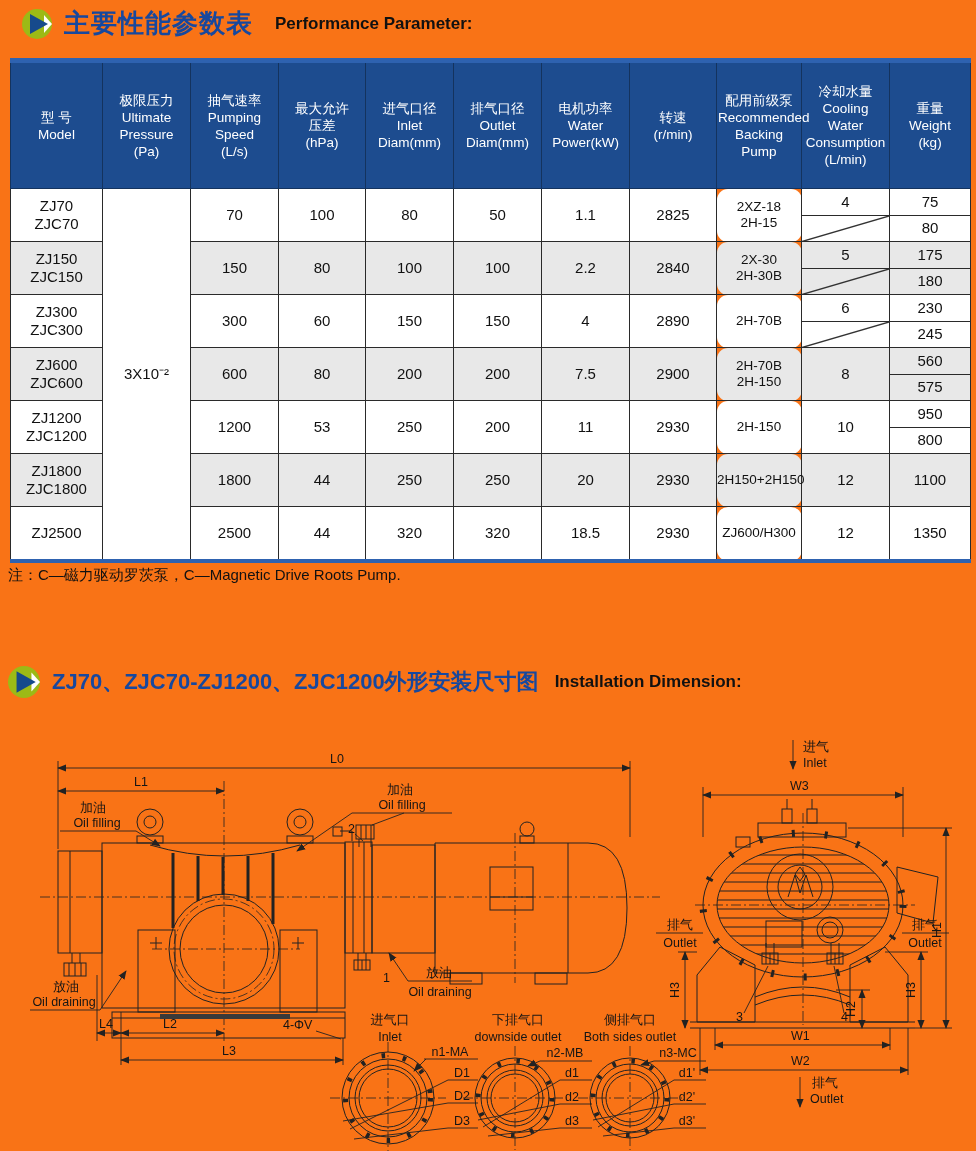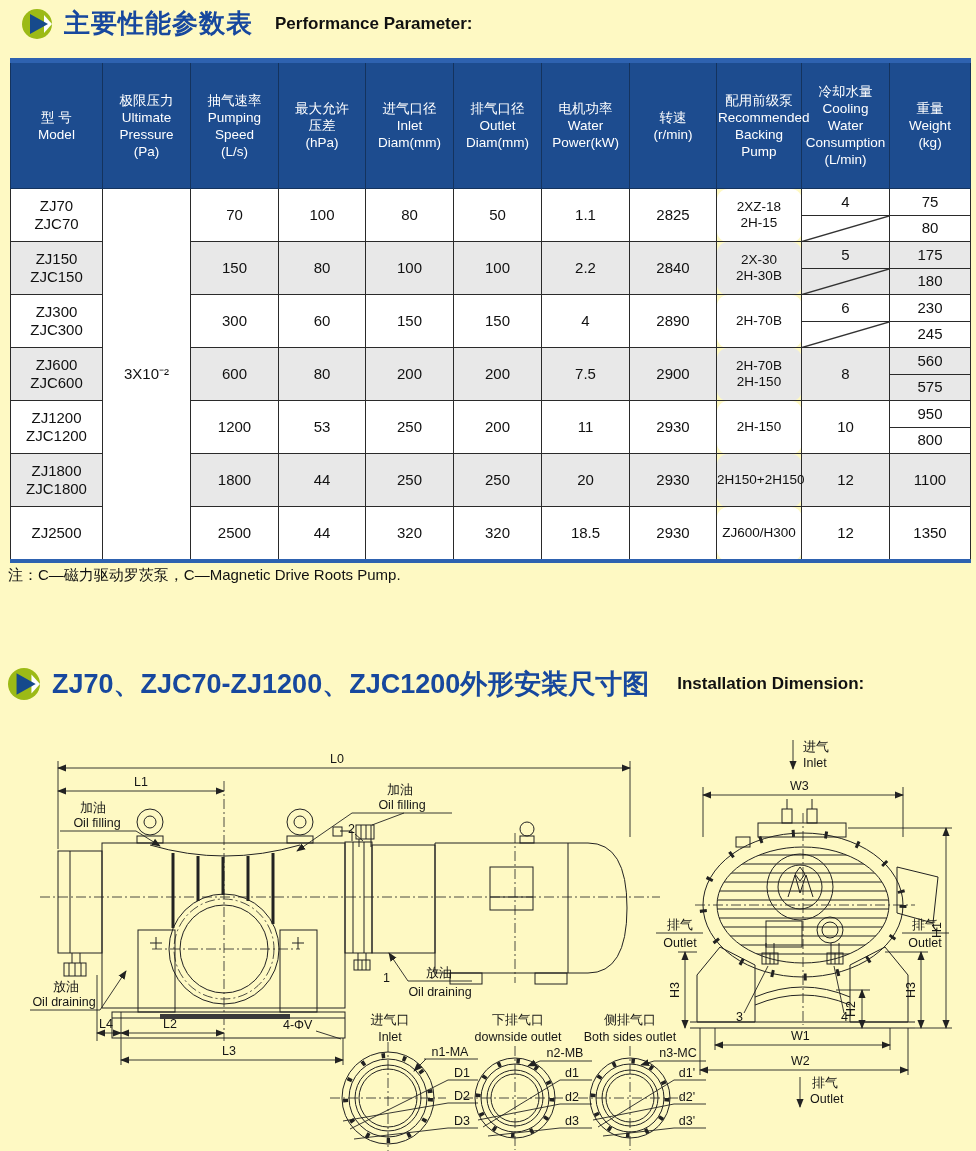"主要性能参数表" .page { background: #fef9c3 -> #f97316 }
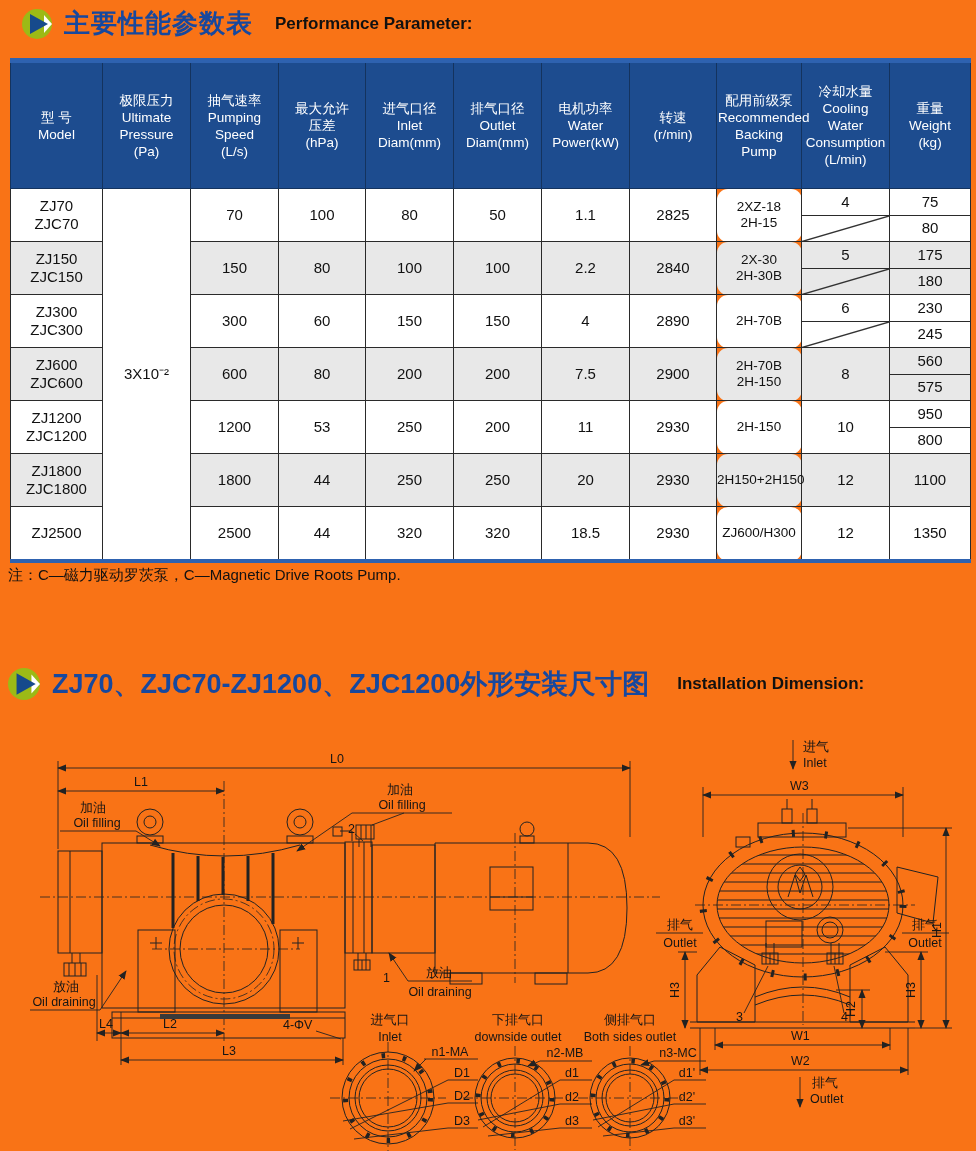"ZJ70、ZJC70-ZJ1200、ZJC1200外形安装尺寸图" .t2 .t-cn { font-size: 27px -> 22px }
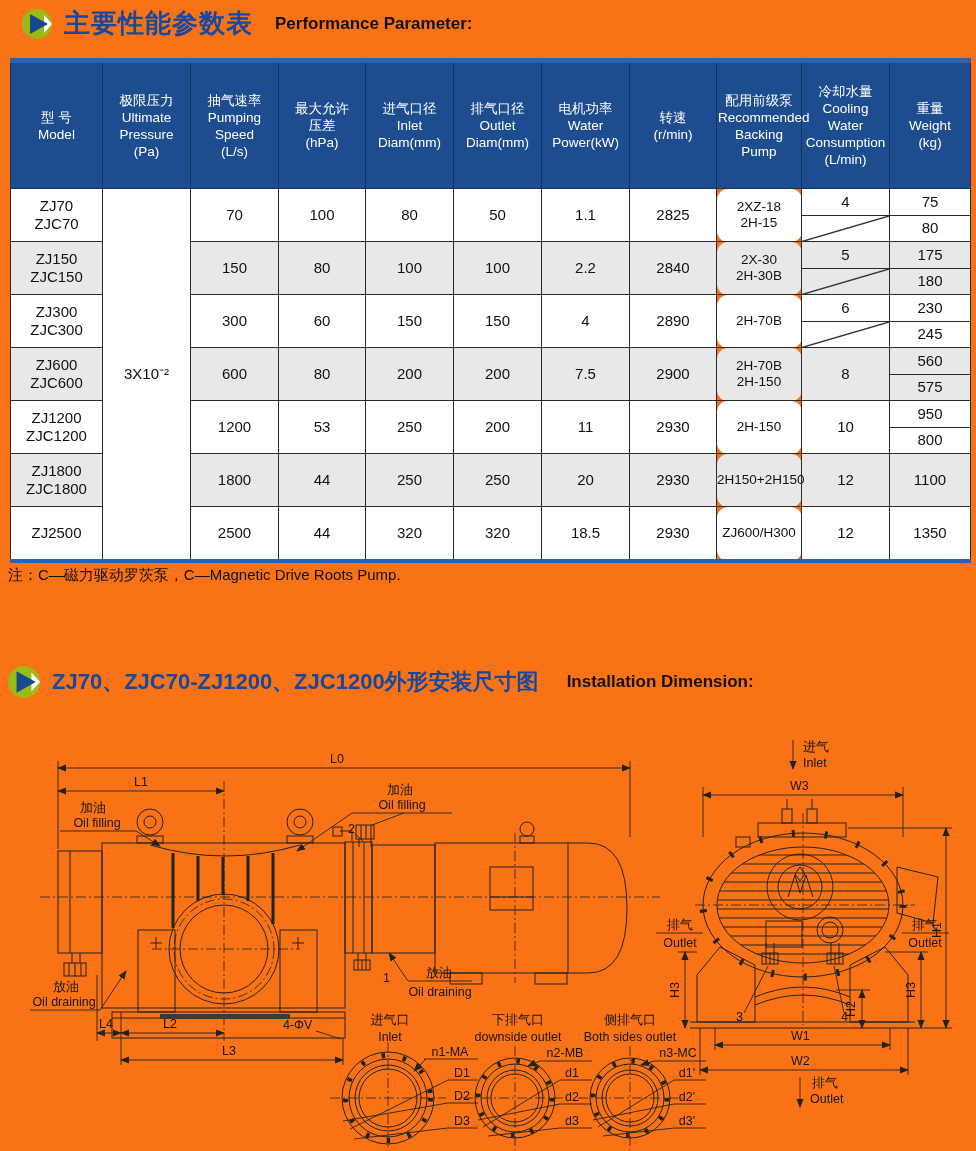"Installation Dimension:" .t2 .t-en { margin-left: 28px -> 16px }
